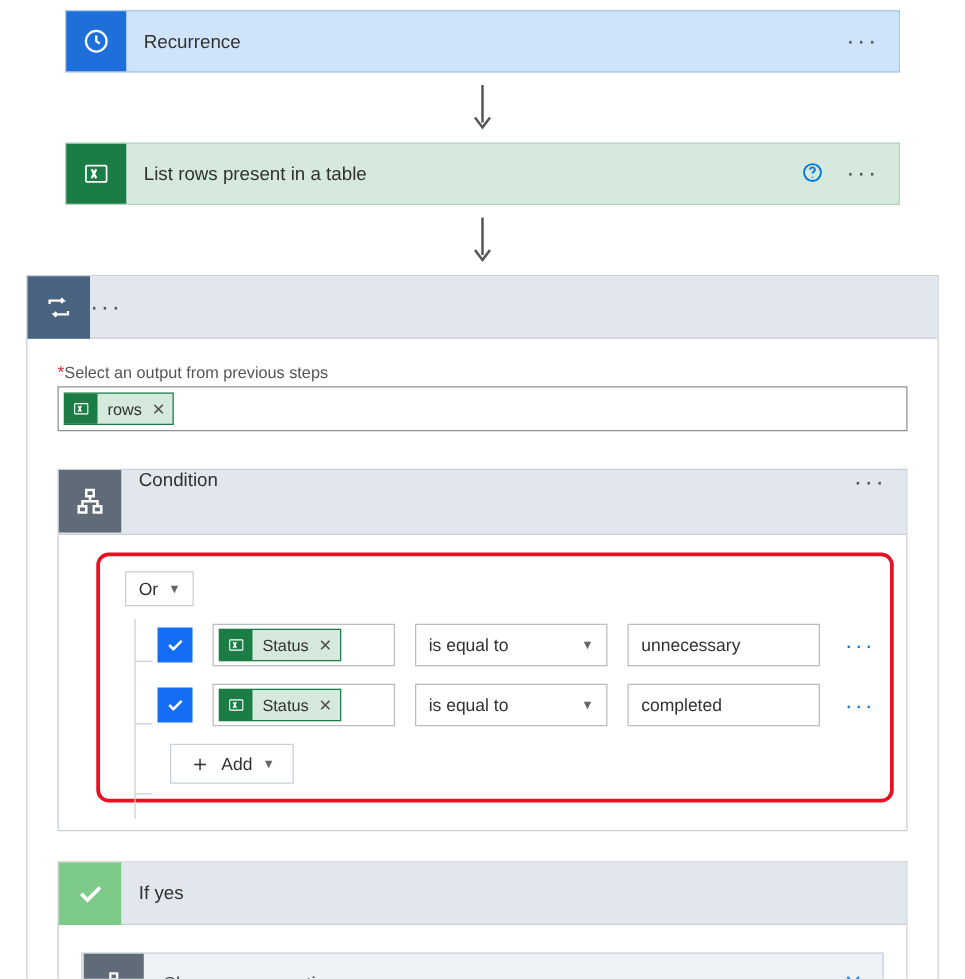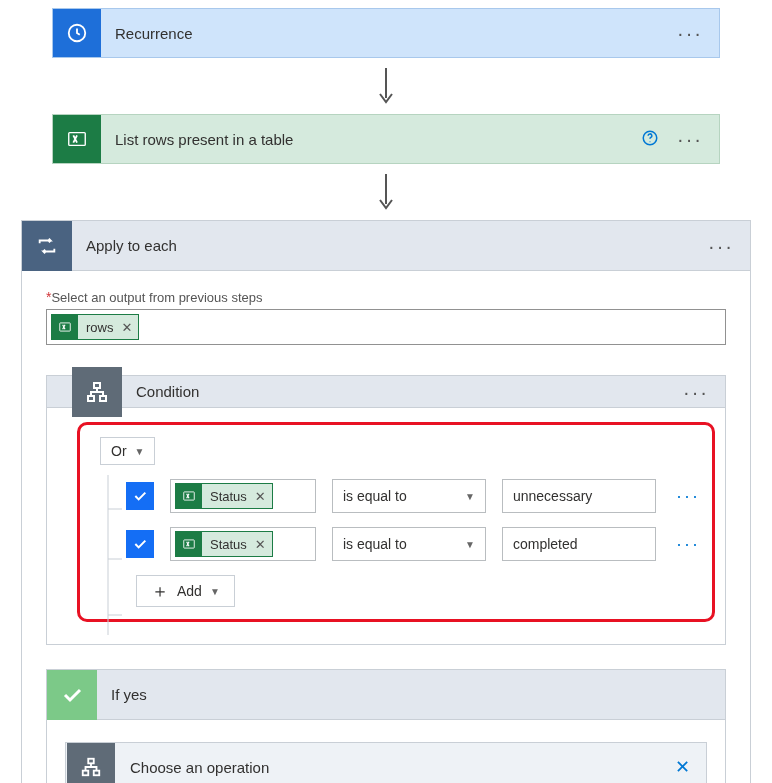"Apply to each" div.title { html: <div>Apply to each</div> -> none }
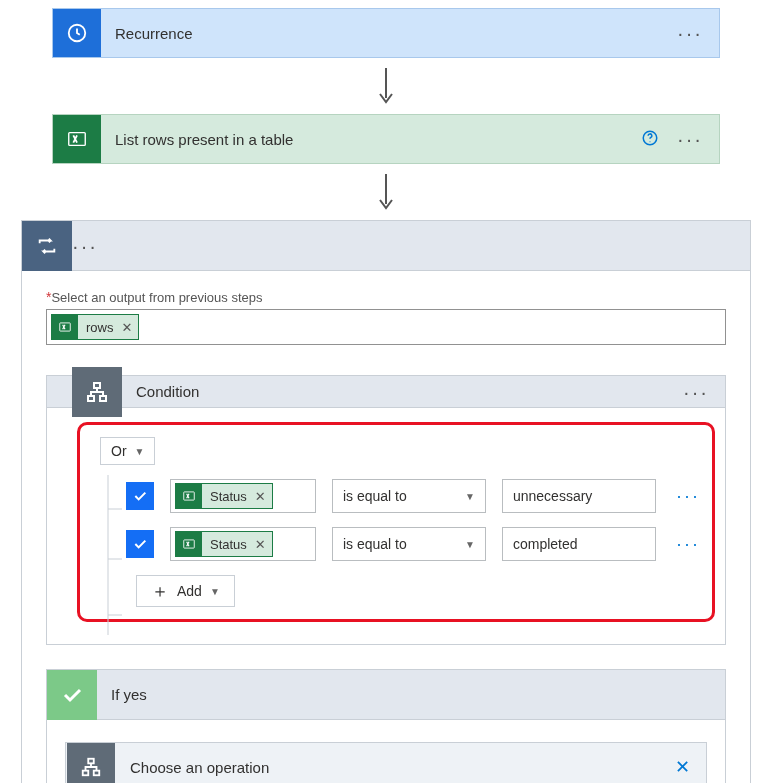"Condition" .condition-header { align-items: center -> flex-start; height: 32px -> 52px; padding-left: 25px -> none }
